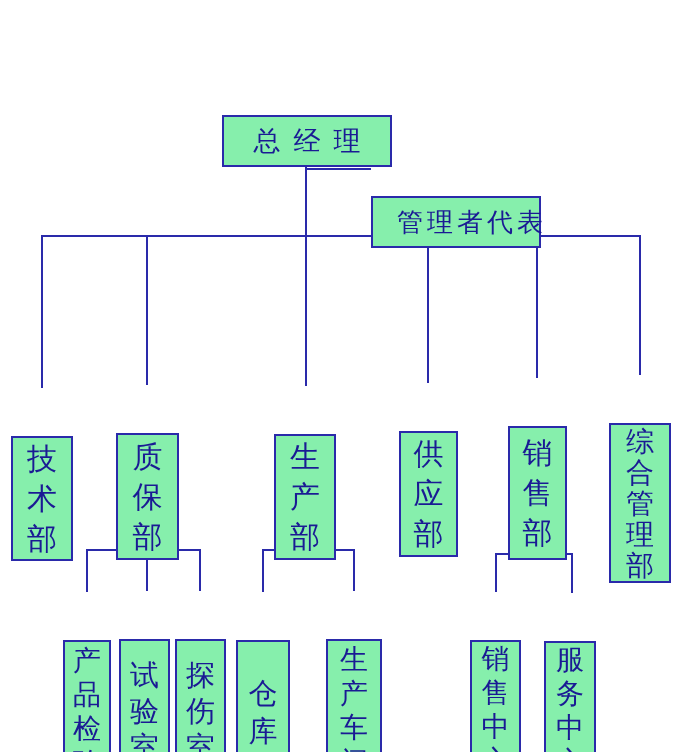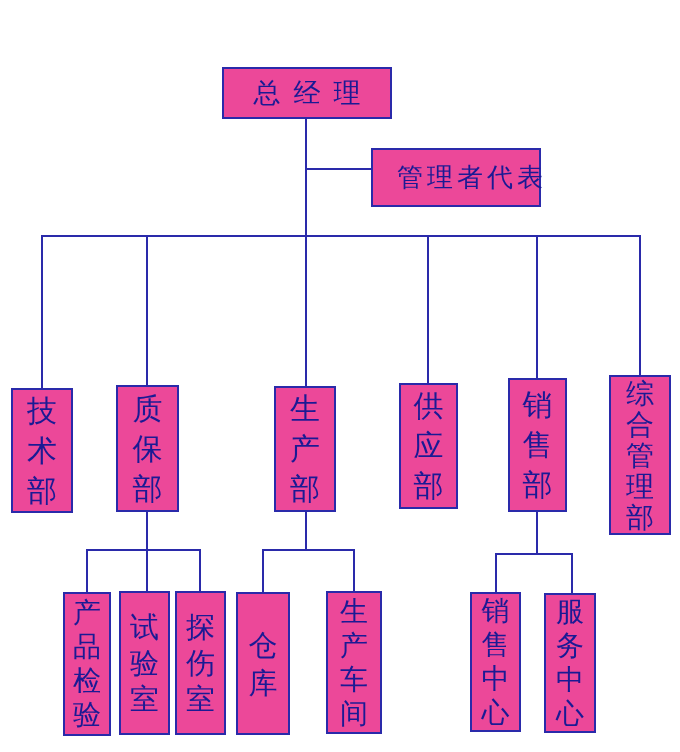"总经理" .node { background: #ec4899 -> #86efac; margin-top: none -> 48px }
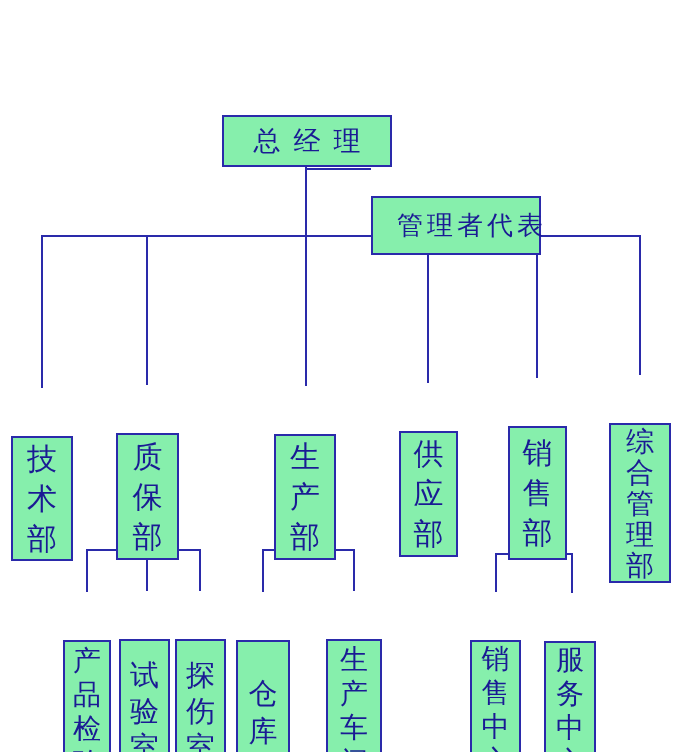"管理者代表" .rep { height: 59px -> 52px }
